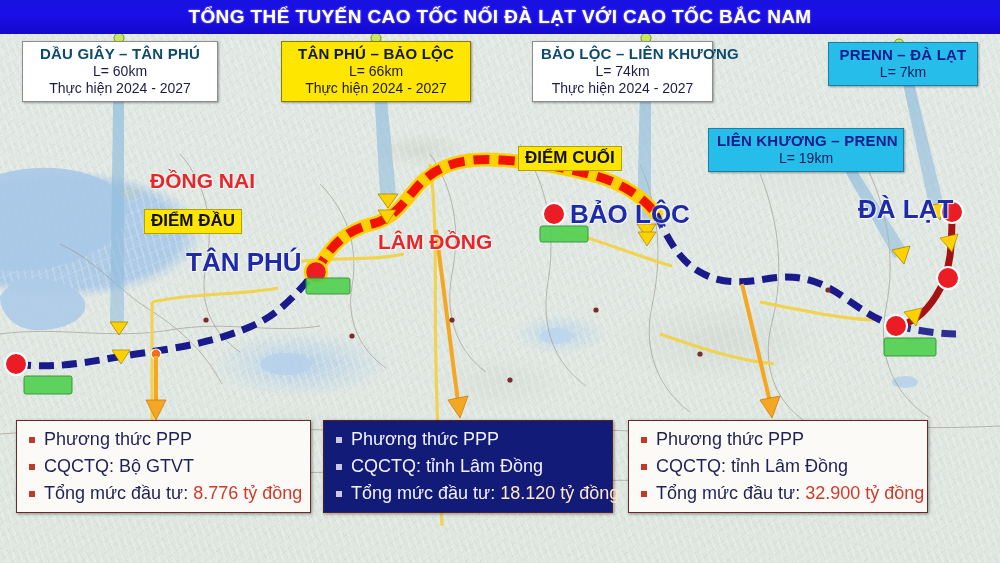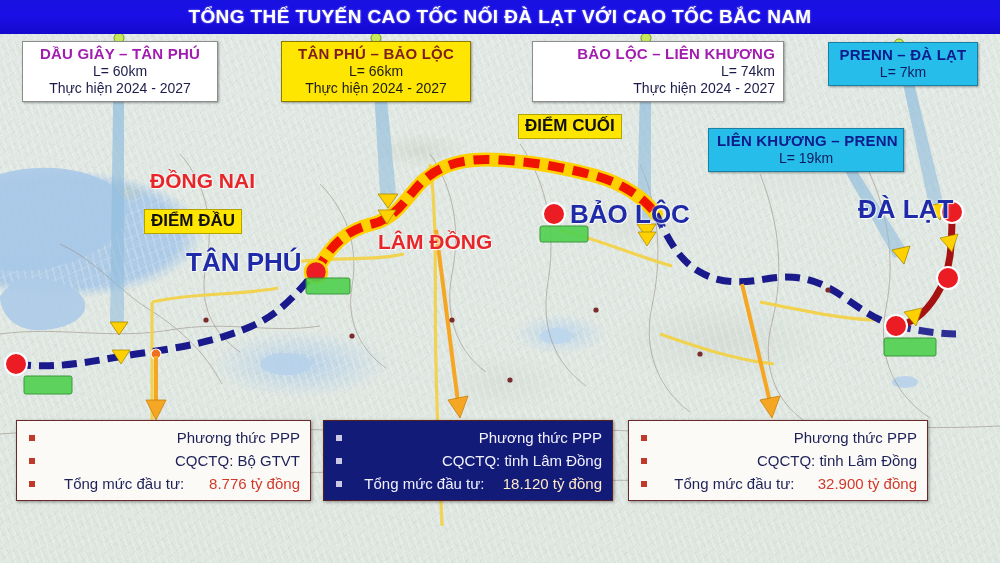"DẦU GIÂY – TÂN PHÚ" .callout.white .seg-name { color: #a21caf -> #0c4a6e }
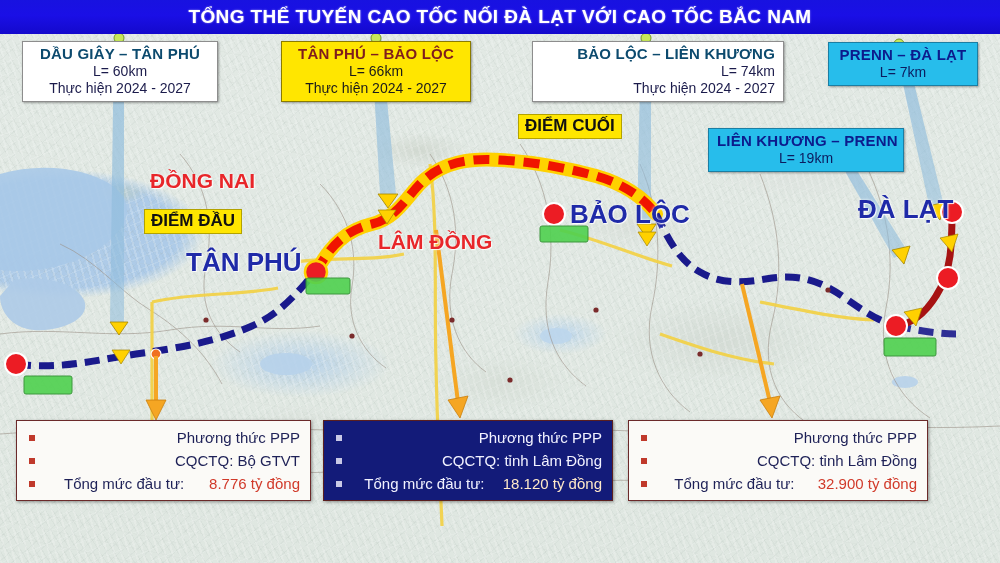"TÂN PHÚ – BẢO LỘC" .callout.yellow .seg-name { color: #7f1d1d -> #0f172a }
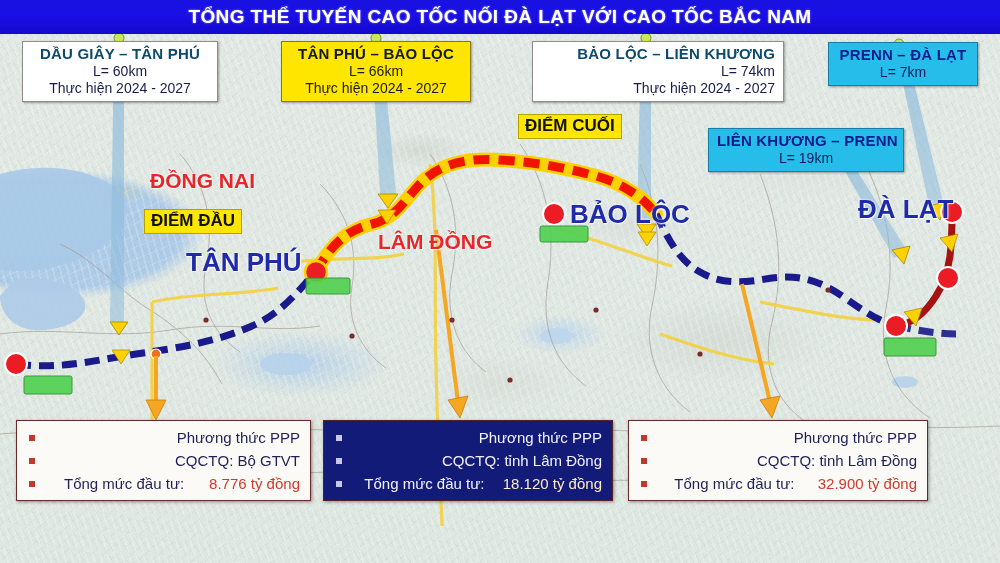"BẢO LỘC – LIÊN KHƯƠNG" div.callout { text-align: right -> none; width: 252px -> 181px }
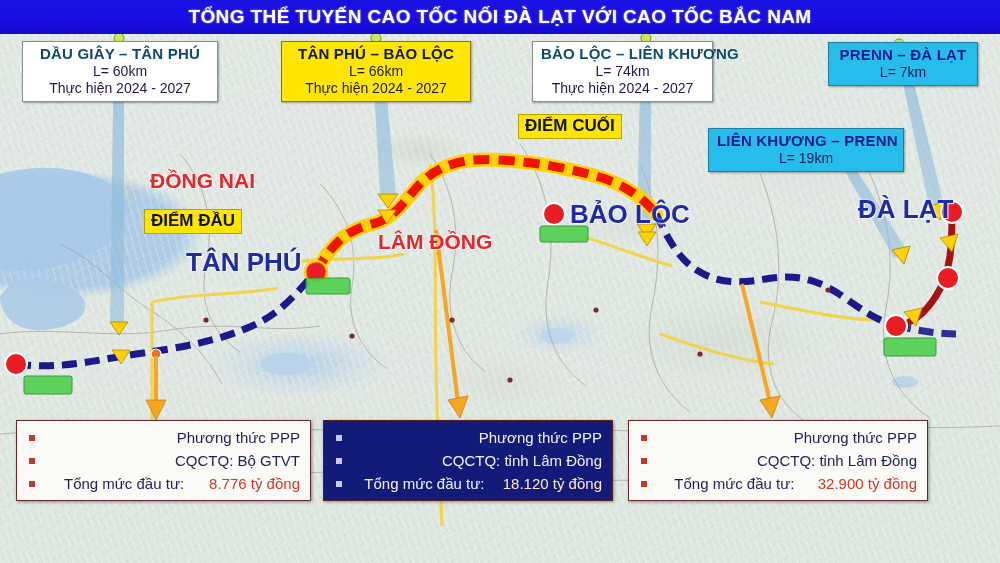"ĐIỂM CUỐI" div.place { top: 80px -> 112px }
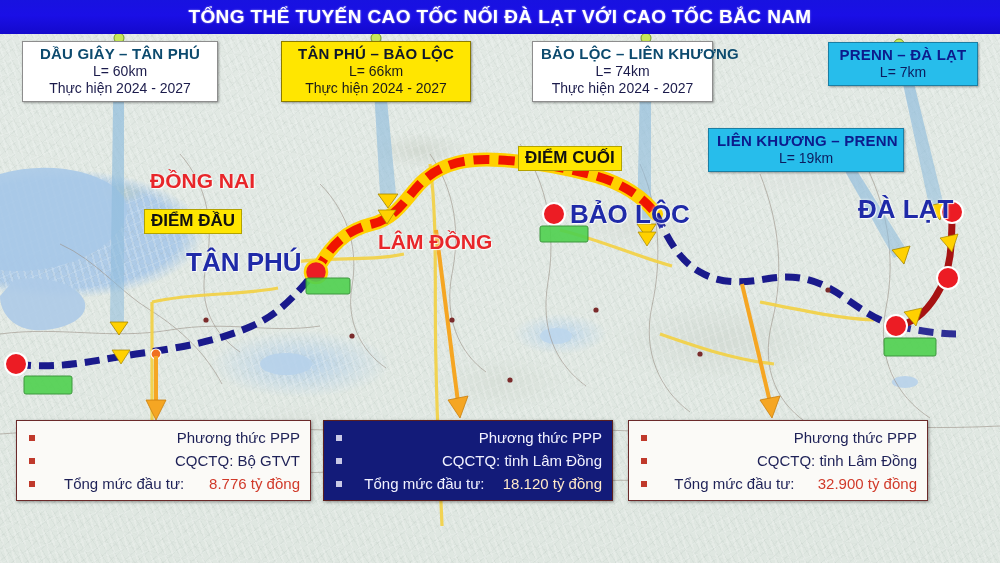"Phương thức PPP" .infobox li { font-size: 15px -> 18px; justify-content: space-between -> none }
